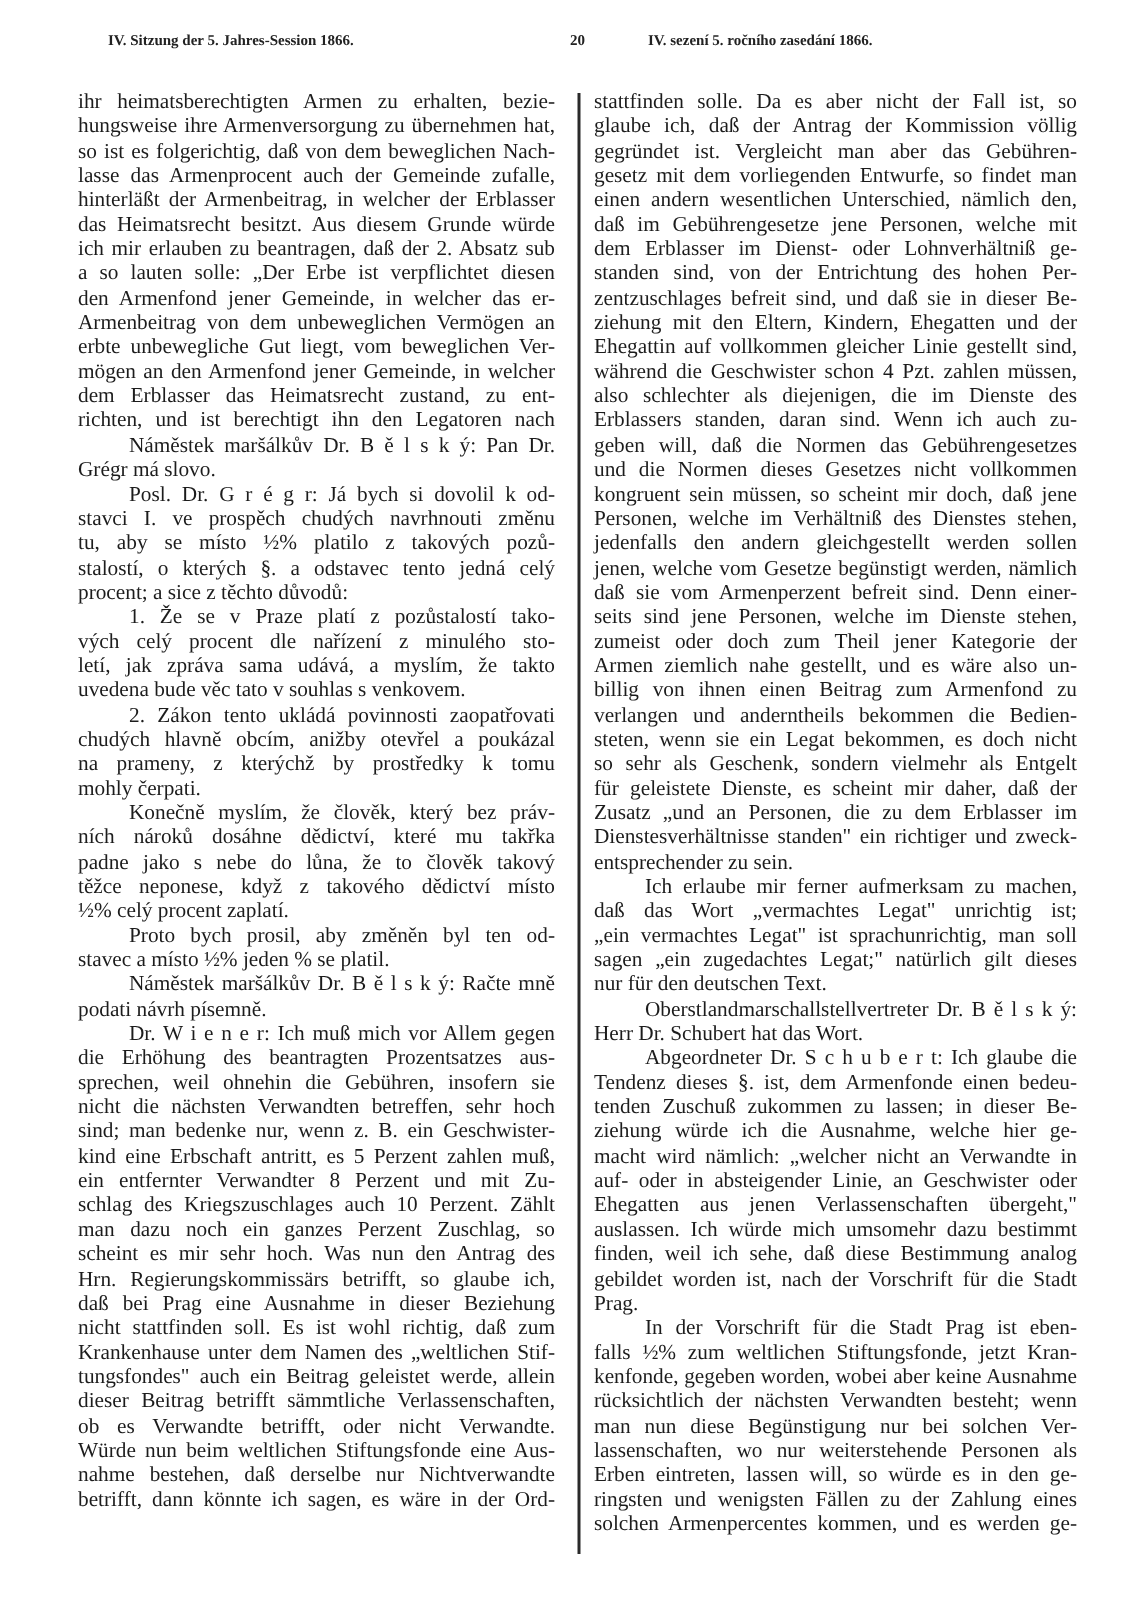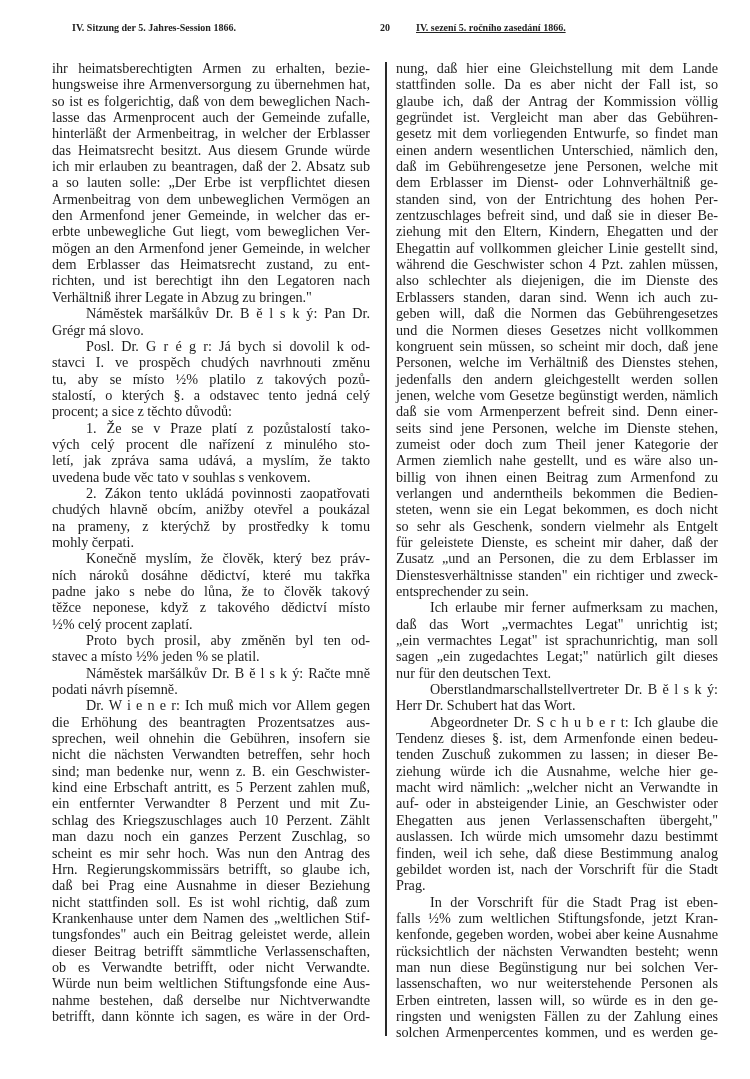"IV. sezení 5. ročního zasedání" #hdr-right { left: 416px -> 432px; text-decoration: underline -> none }
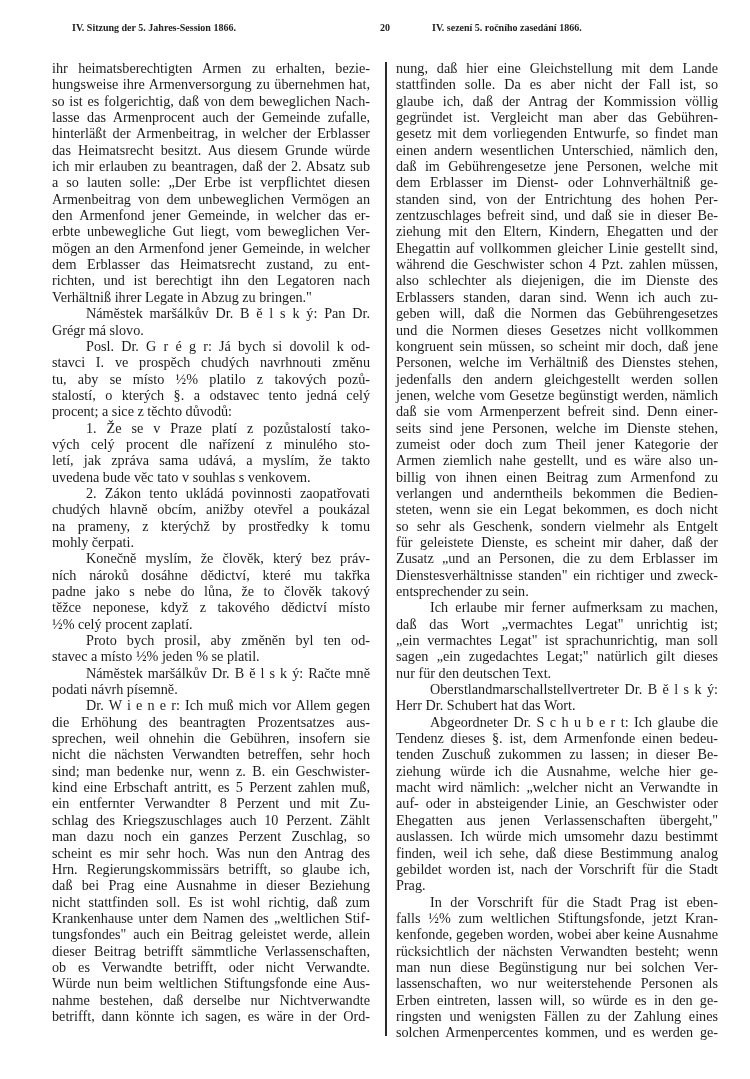"nung, daß hier eine Gleichstellung" span.ln { html: <span>nung, daß hier eine Gleichstellung mit dem Lande</span> -> none }
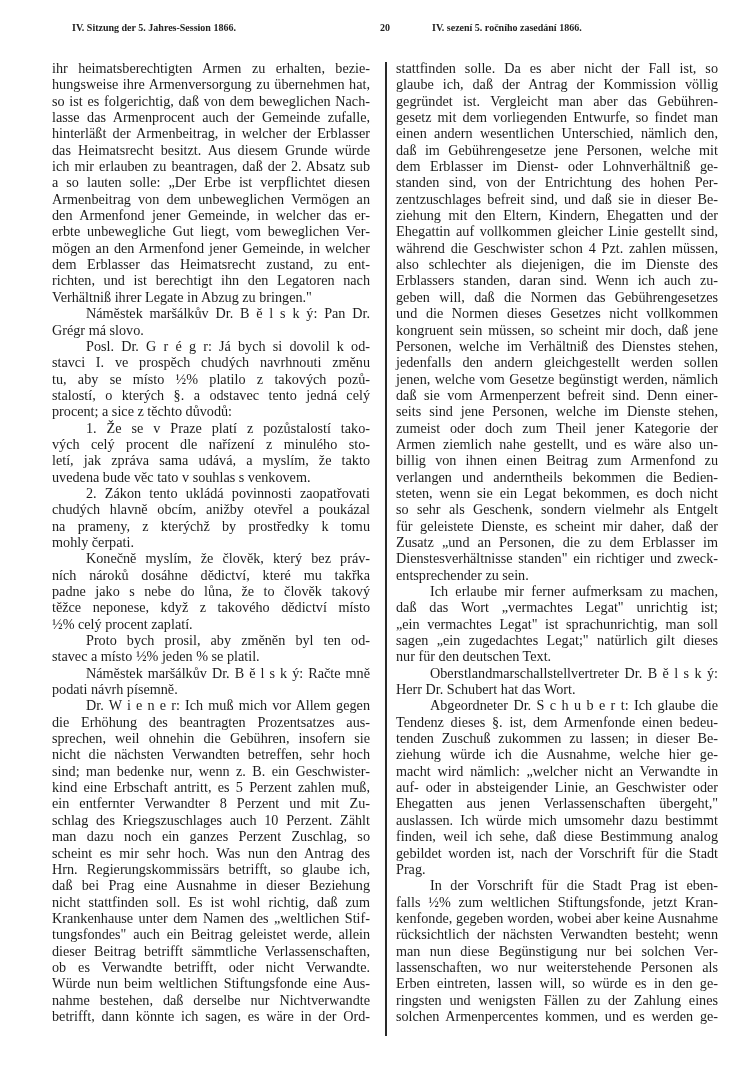"Armenbeitrag von dem unbeweglichen" span.ln { order: before "den Armenfond jener Gemeinde, in" -> after "den Armenfond jener Gemeinde, in" }
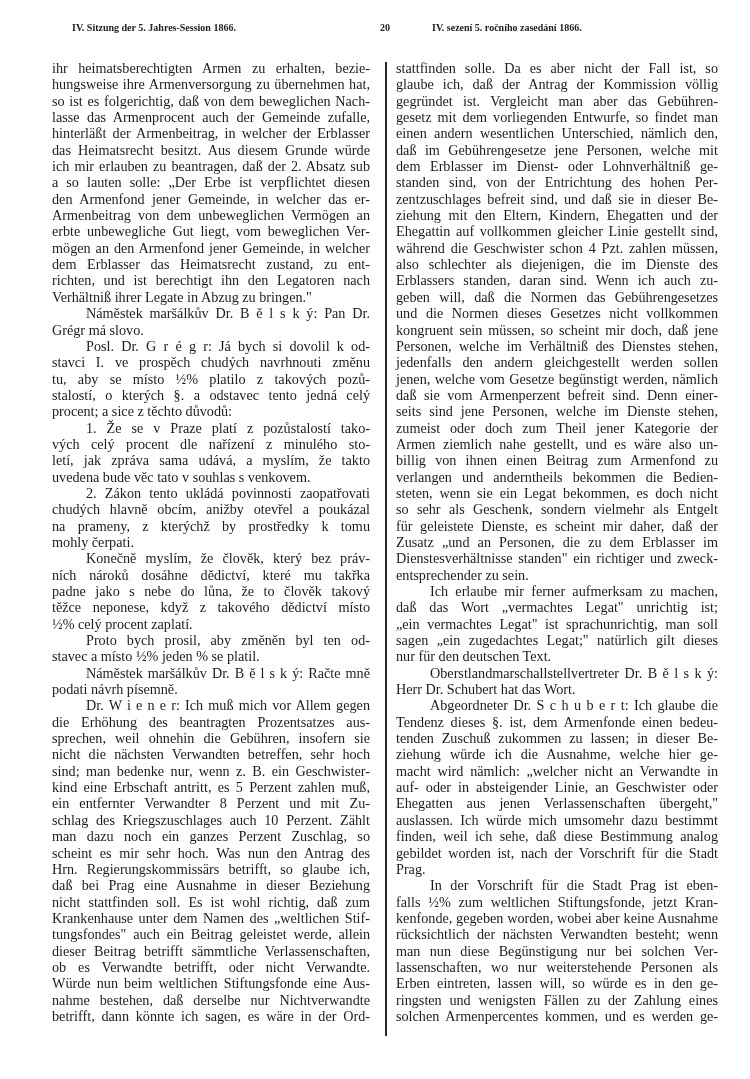"Verhältniß ihrer Legate in Abzug" span.ln { html: <span>Verhältniß ihrer Legate in Abzug zu bringen."</span> -> none }
